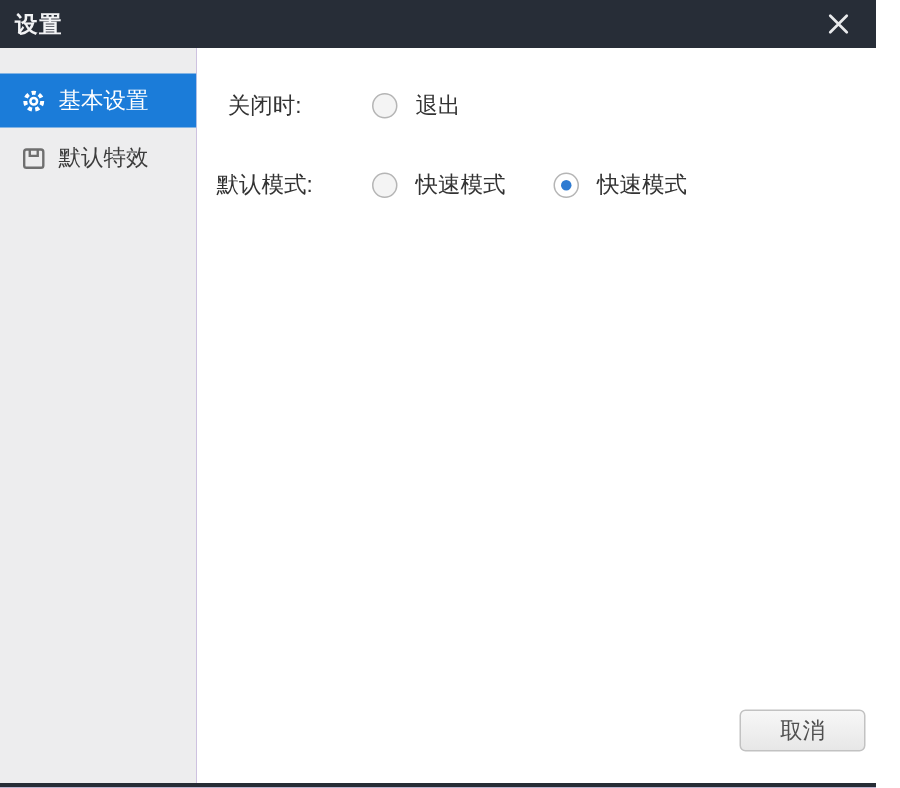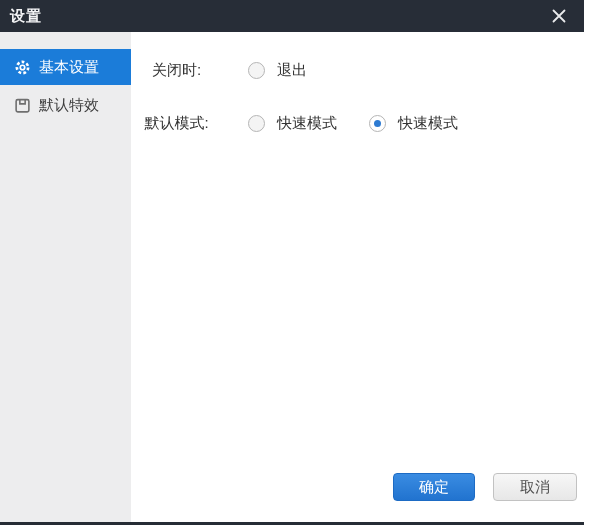"确定" div.btn { html: <div>确定</div> -> none }
